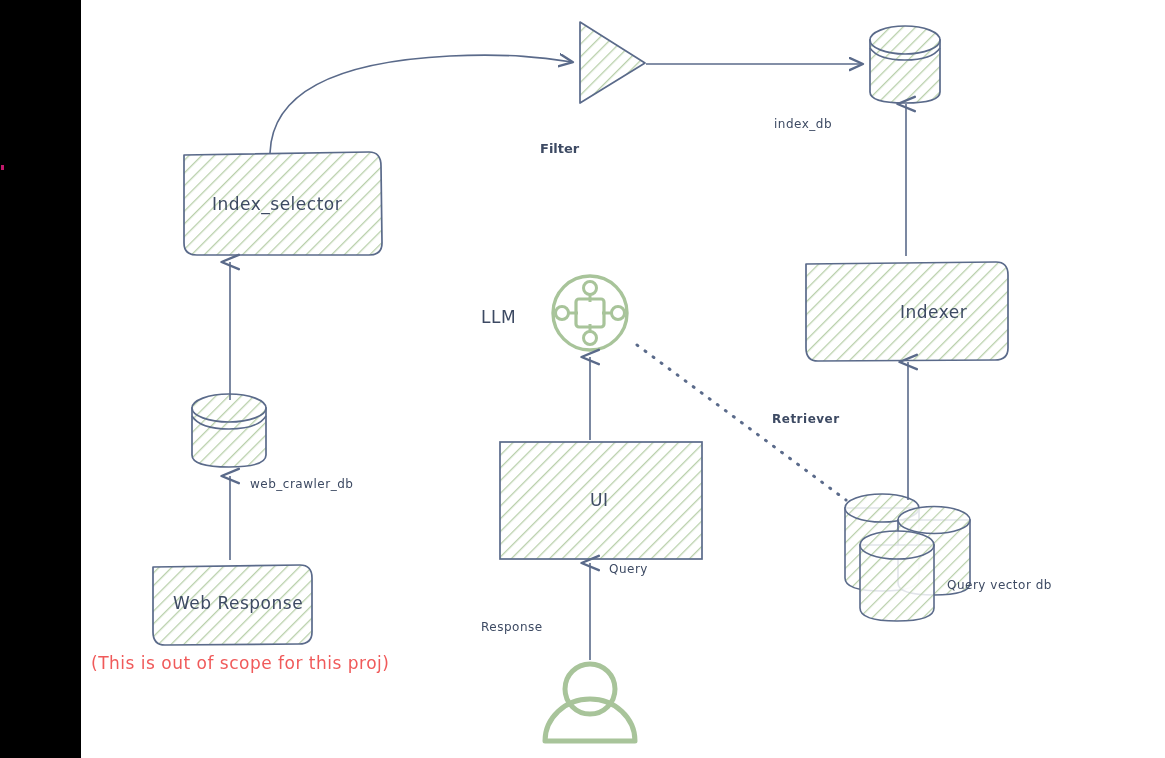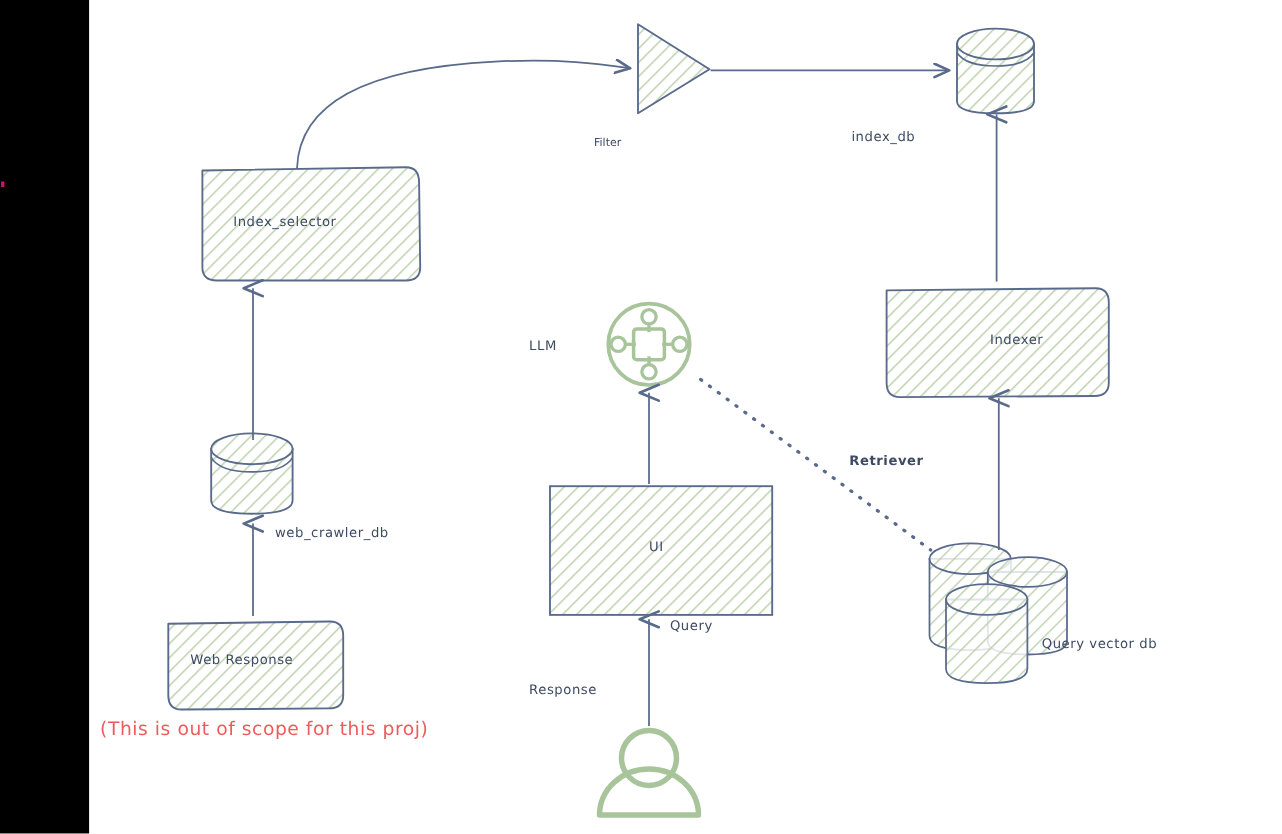"Filter" .lbl-filter { font-size: 10px -> 13px; font-weight: normal -> bold; margin-top: none -> 16px }
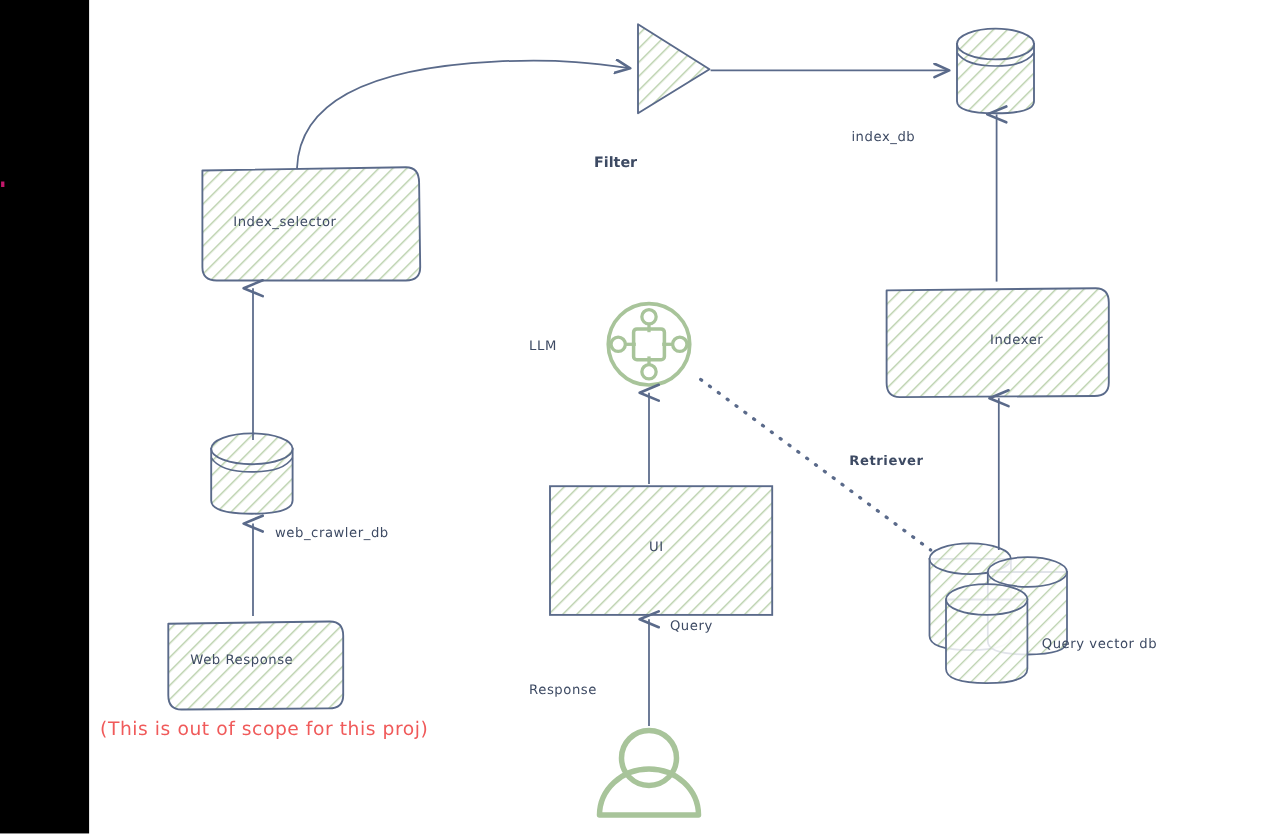"Index_selector" .lbl-node { font-size: 12px -> 17px }
